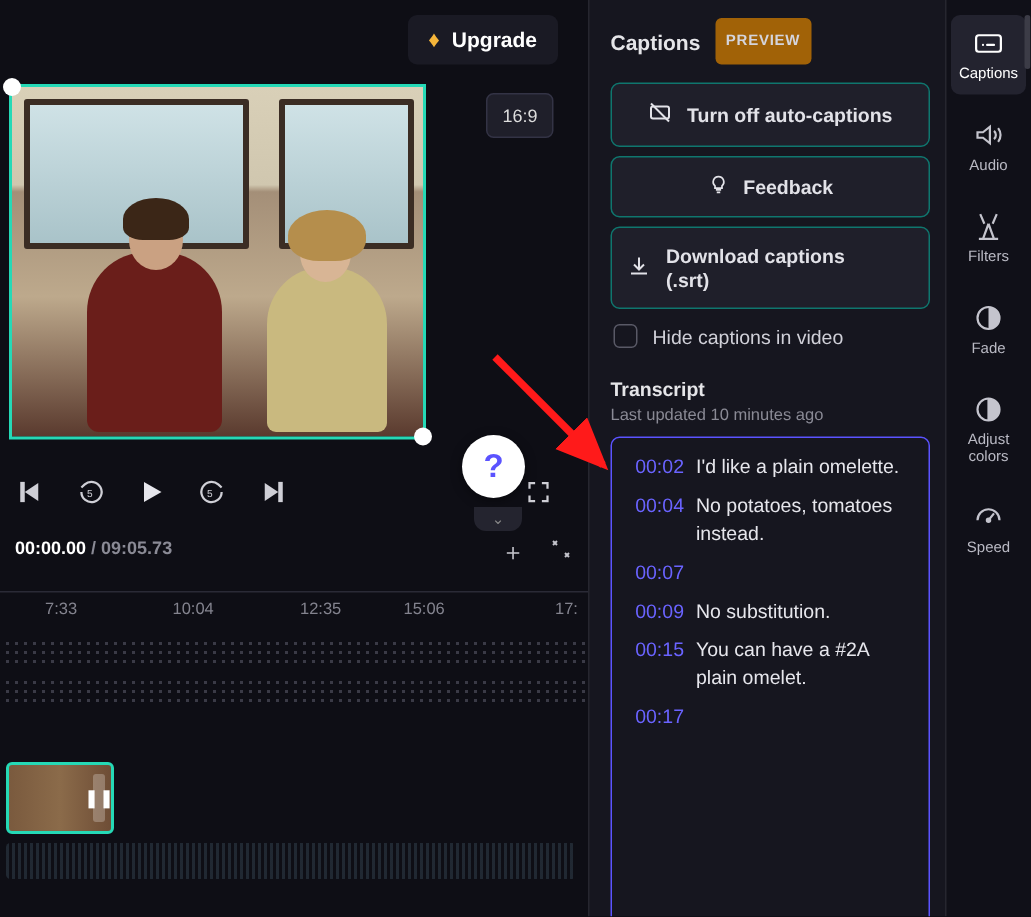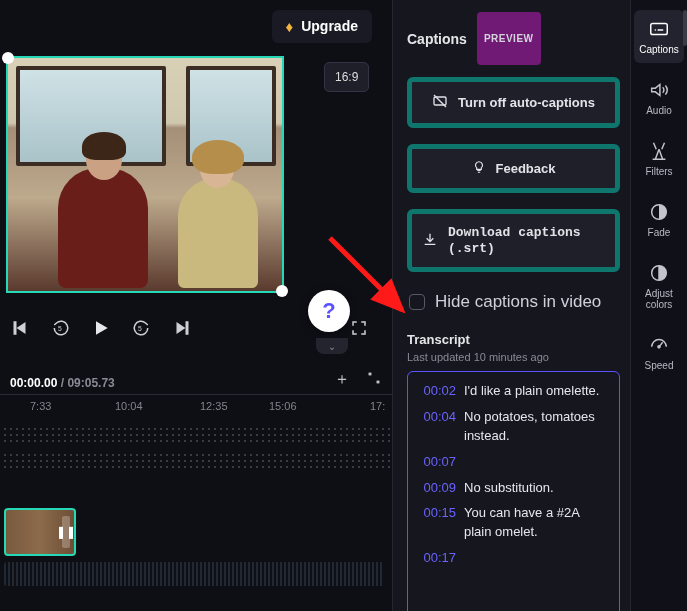"PREVIEW" .badge { background: #701a75 -> #a16207; padding: 21px 7px -> 10px 7px }
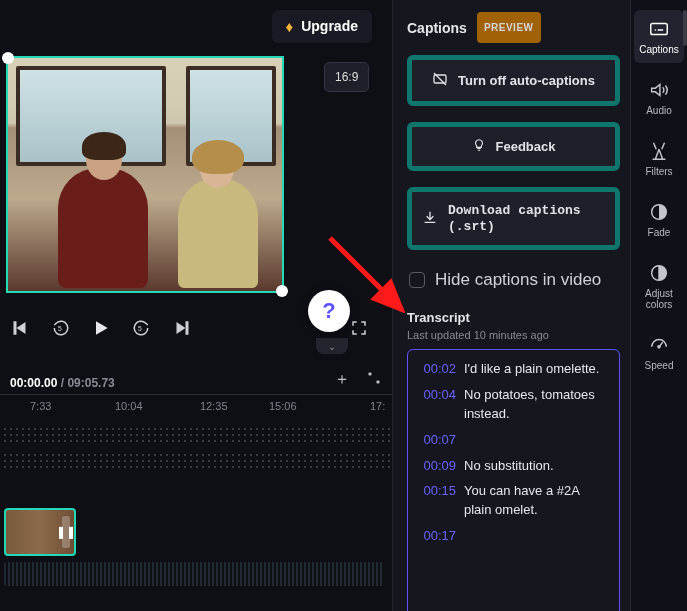"Turn off auto-captions" .panel-btn { border: 5px solid #0f766e -> 1px solid #0f766e; margin-bottom: 16px -> 6px }
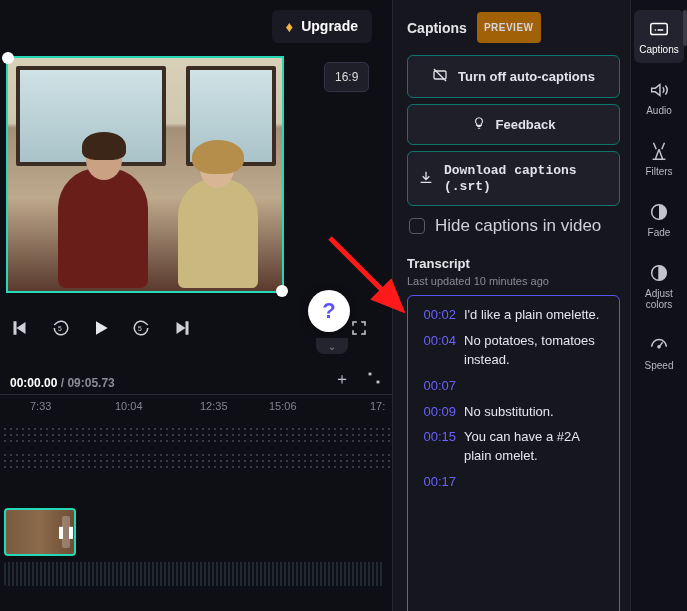"Download captions" .dl-text { font-family: Liberation Mono, monospace -> none }
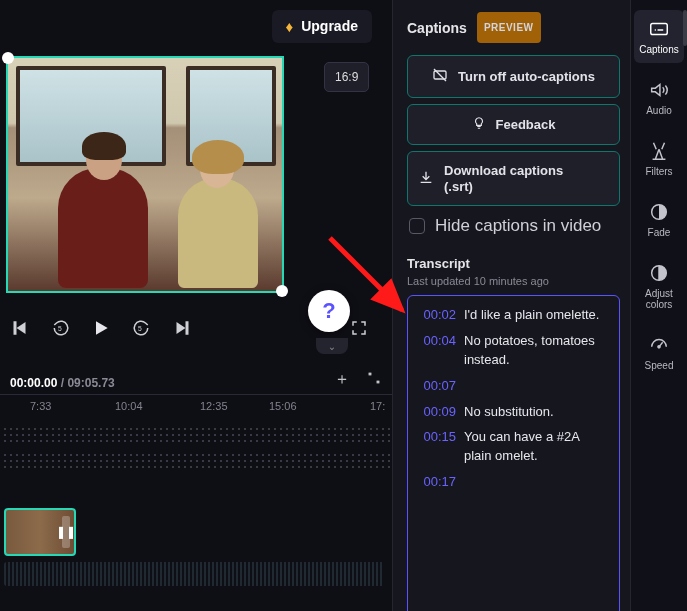"Hide captions in video" .chk-row { font-size: 17px -> 13px }
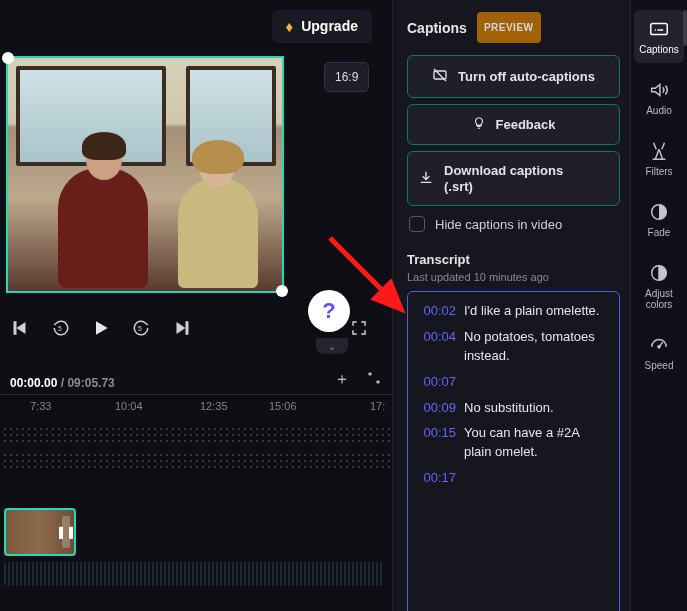"00:00.00 / 09:05.73" .timeline-bar { align-items: flex-end -> flex-start }
